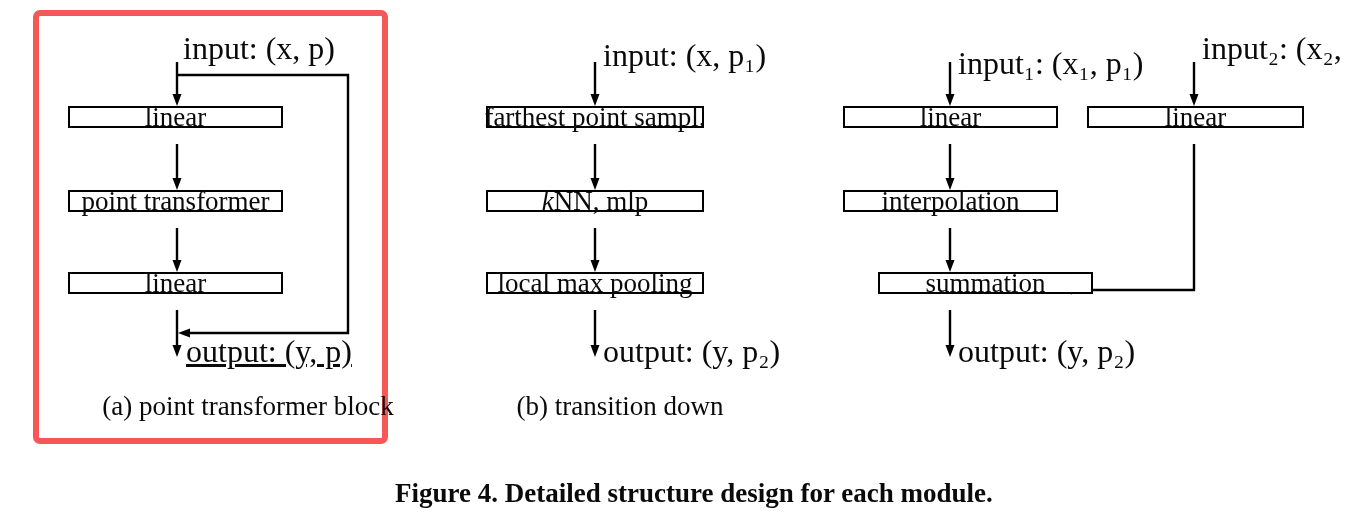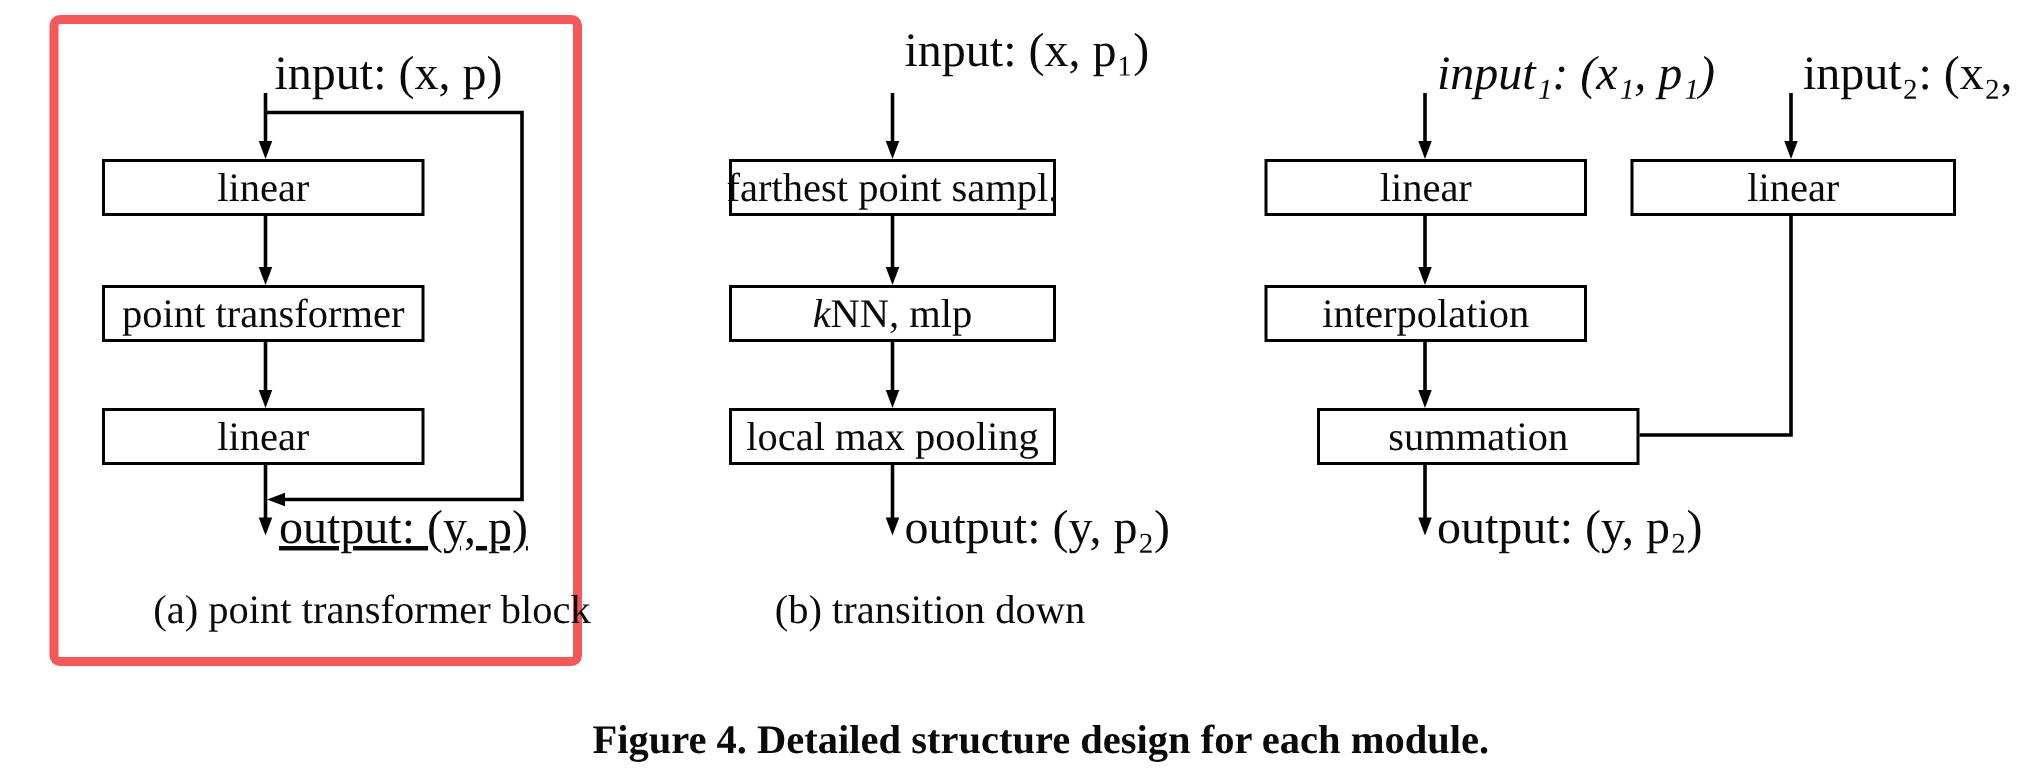"input: (x, p₁)" div.flabel { top: 18px -> 40px }
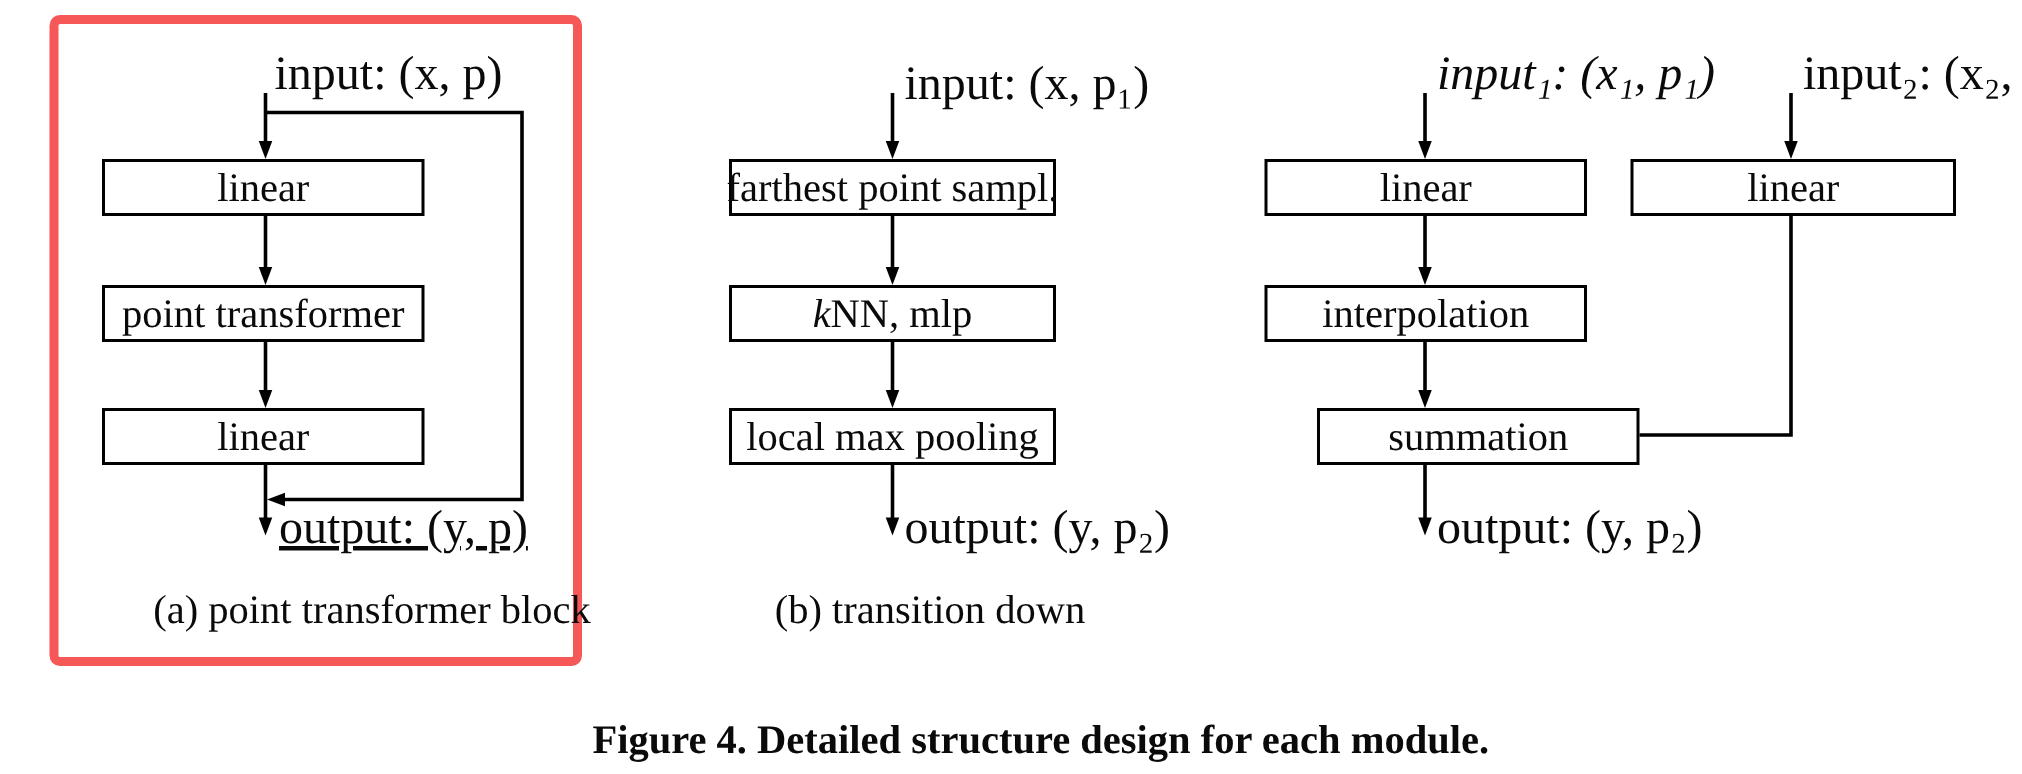"input₁: (x₁, p₁)" div.flabel { font-style: italic -> none; top: 33px -> 48px }
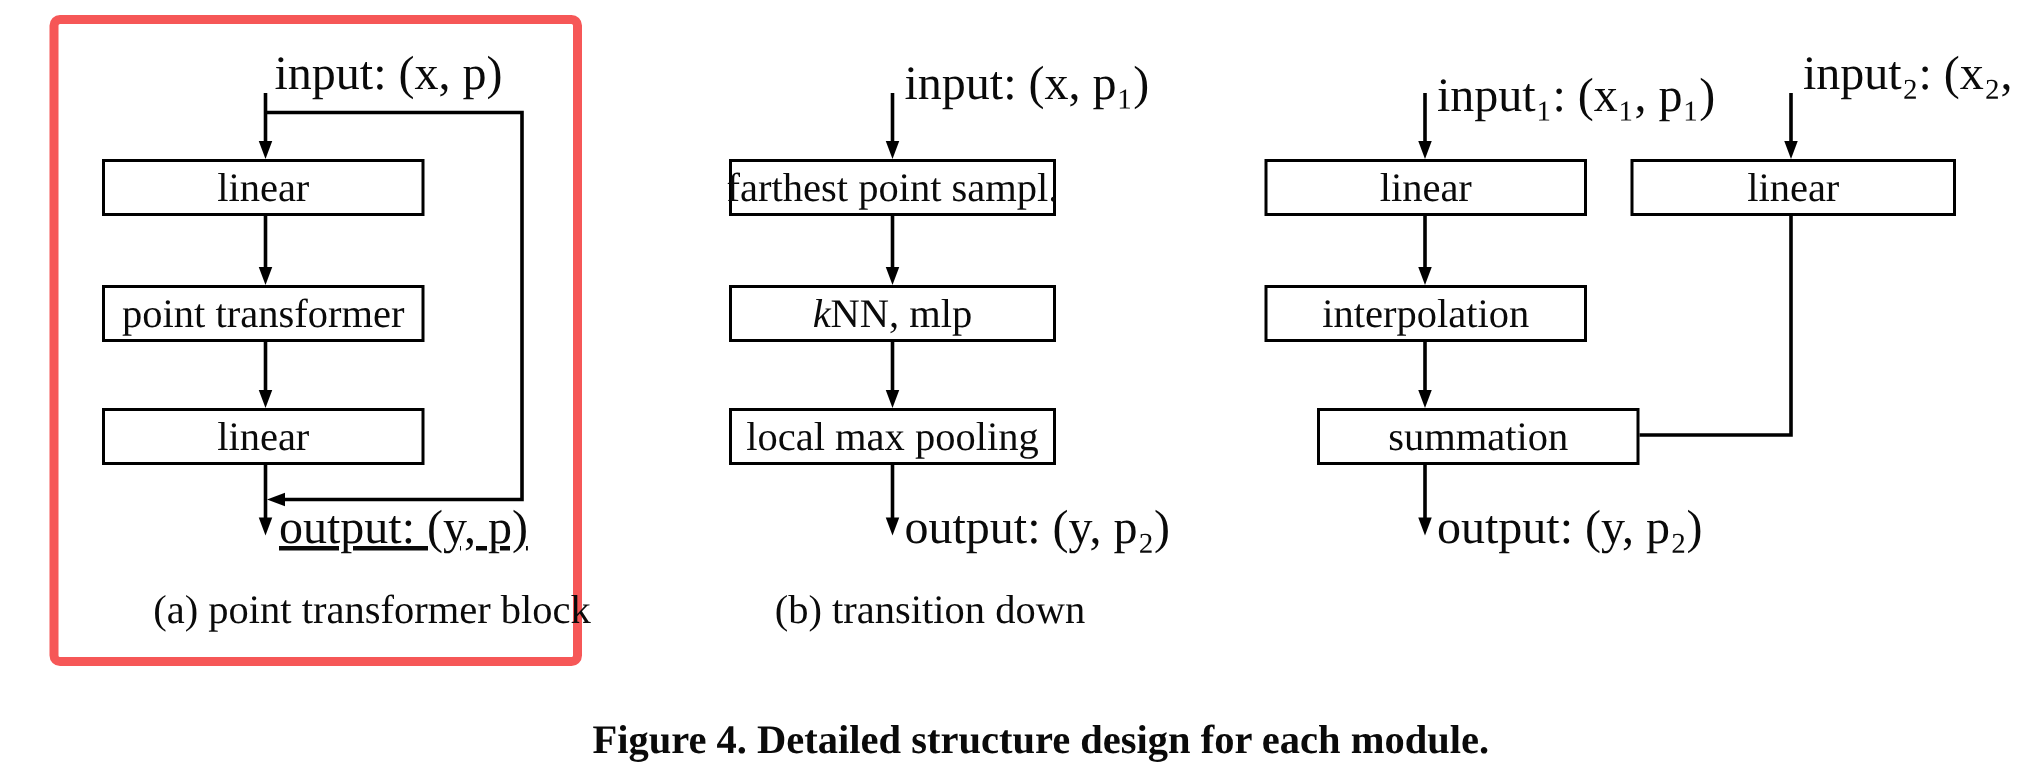"linear" .node { height: 38px -> 22px }
